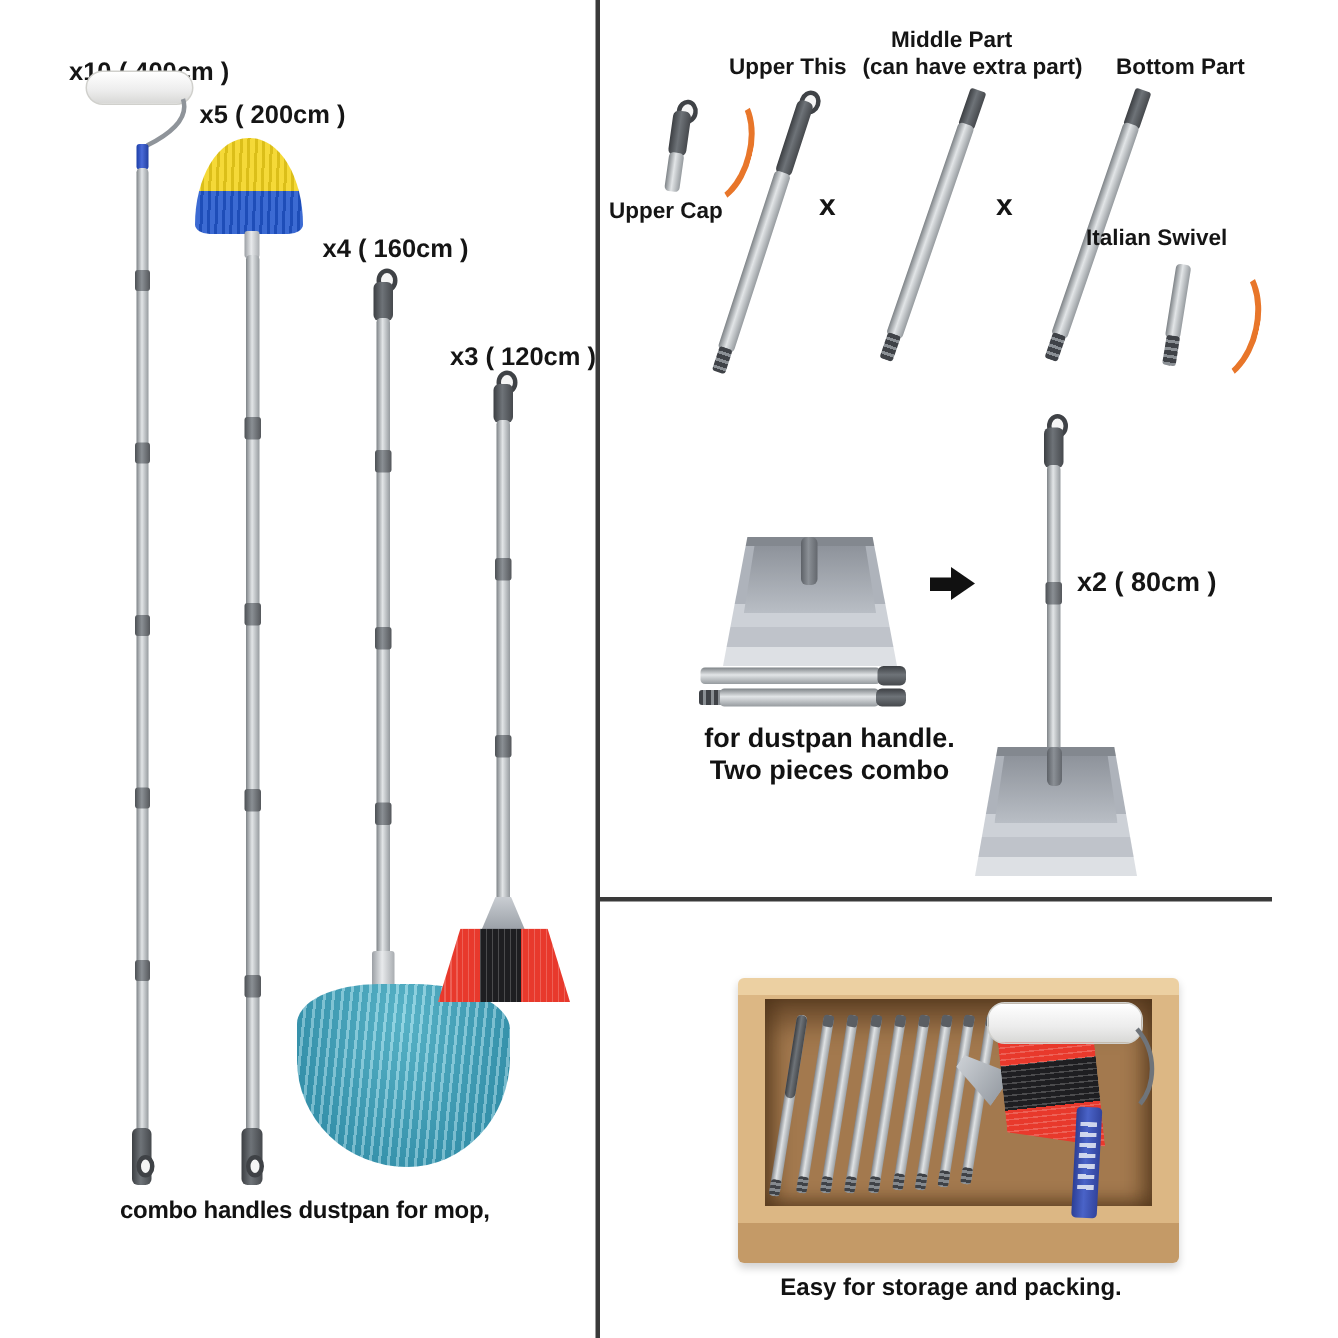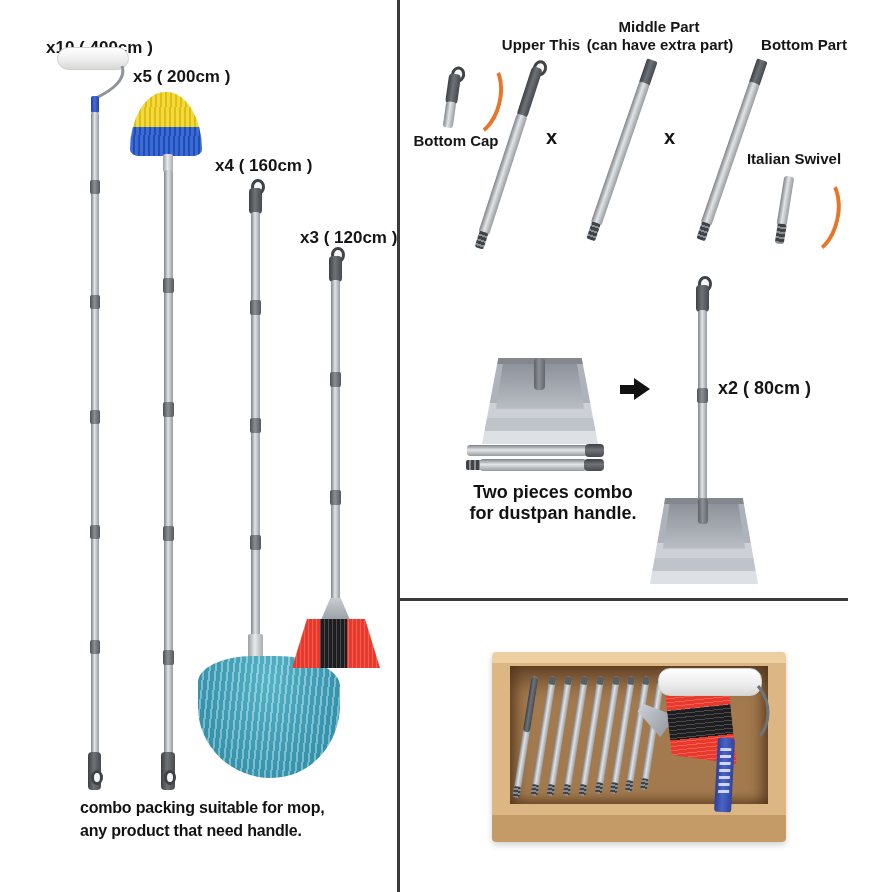"Middle Part" .part-lbl { text-align: center -> left }
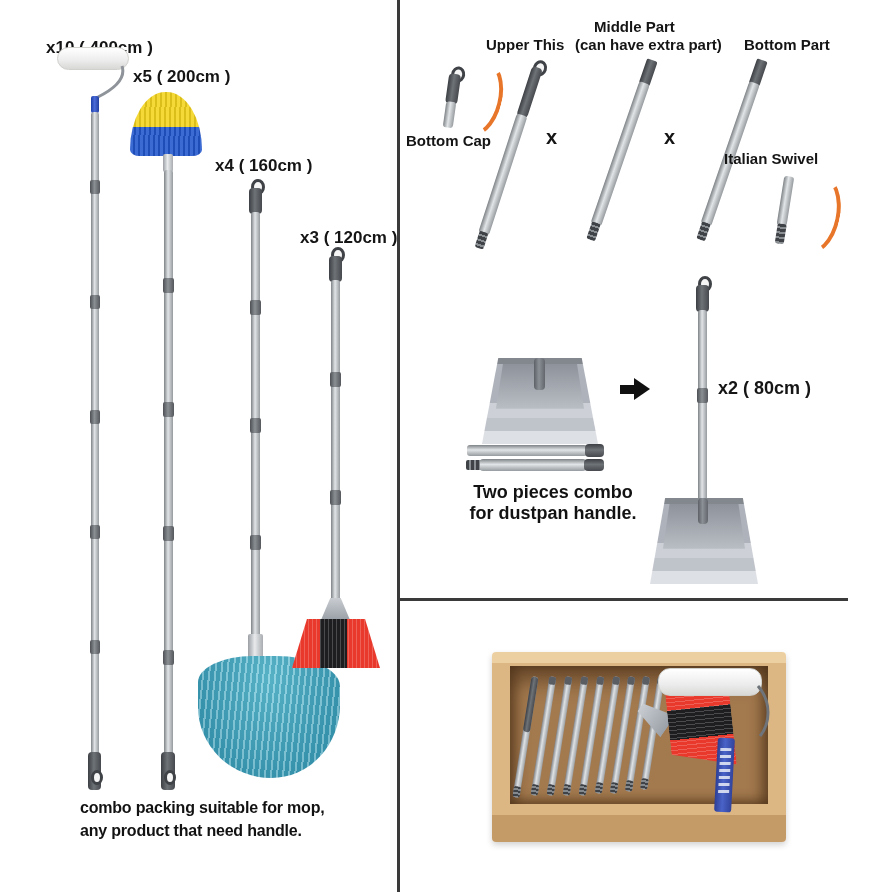"Bottom Cap" div.lbl { text: Bottom -> Upper }
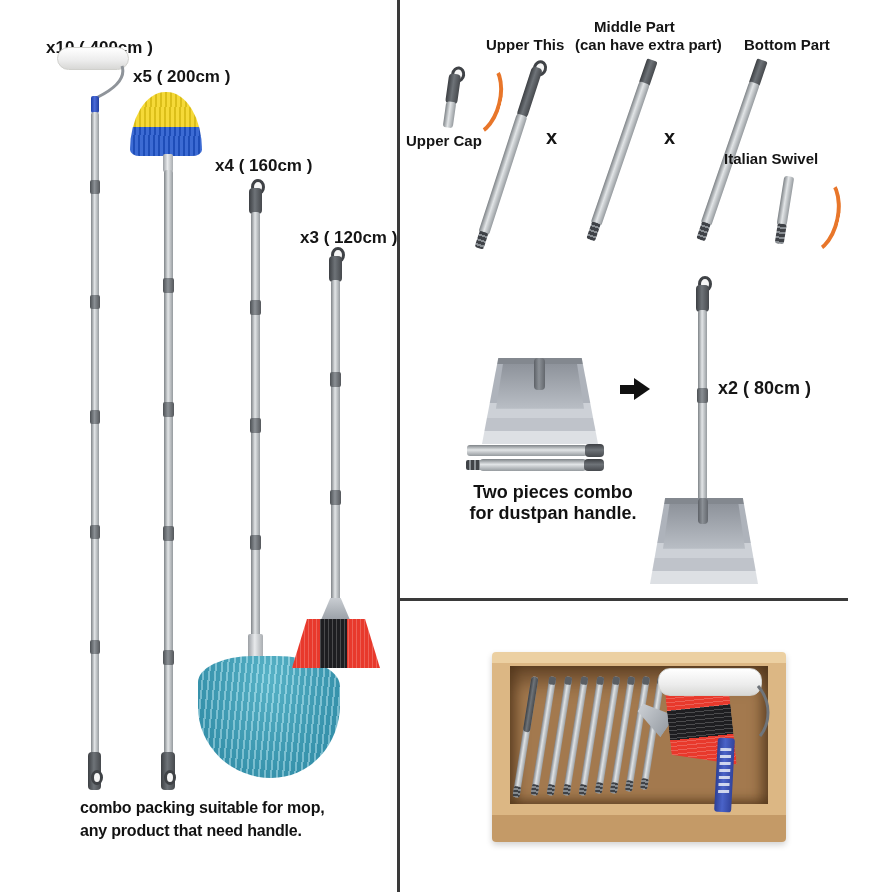"Two pieces combo" div { order: before "for dustpan handle." -> after "for dustpan handle." }
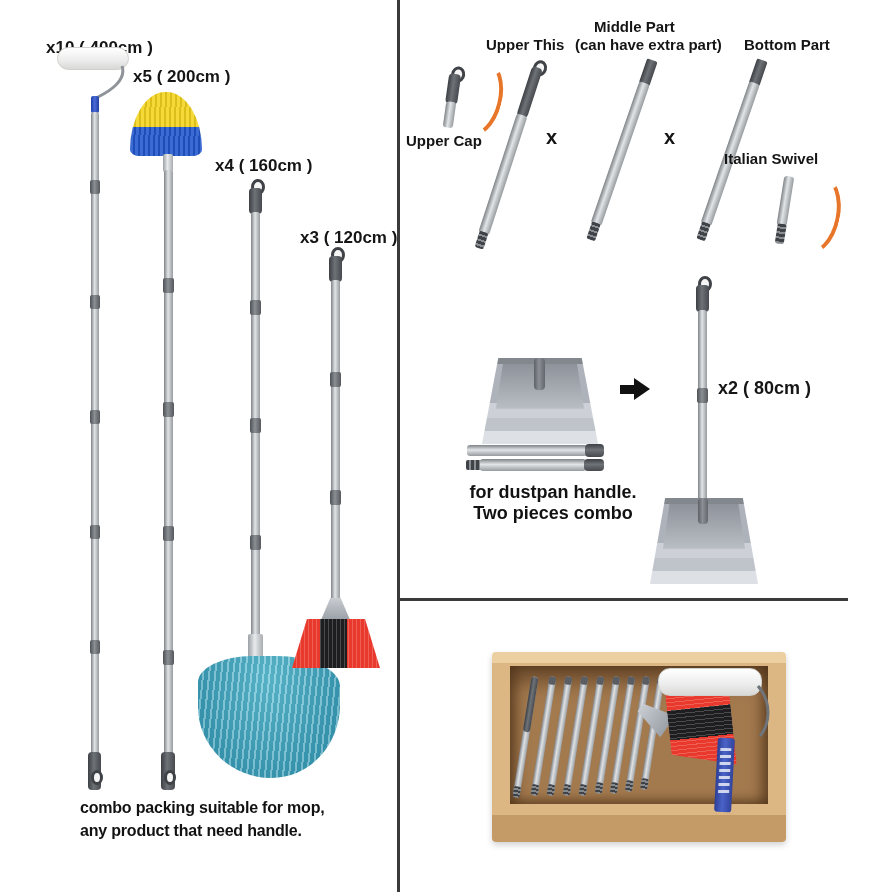"combo packing suitable for mop," div { text: packing suitable -> handles dustpan }
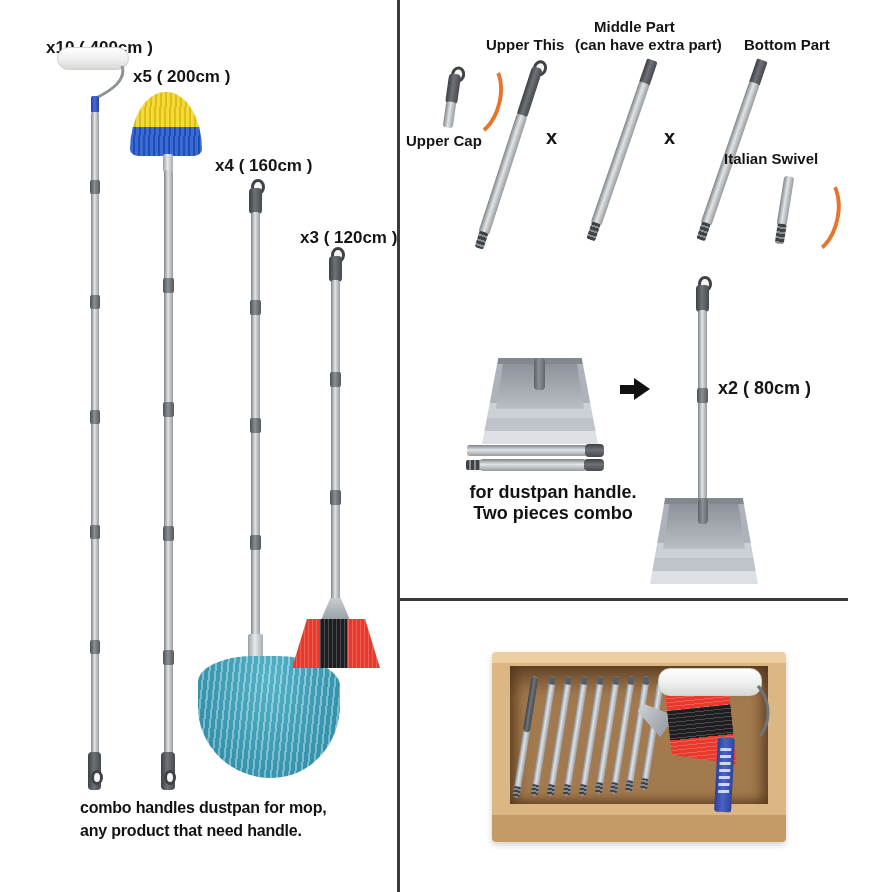"any product that need handle." div { html: <div>any product that need handle.</div> -> none }
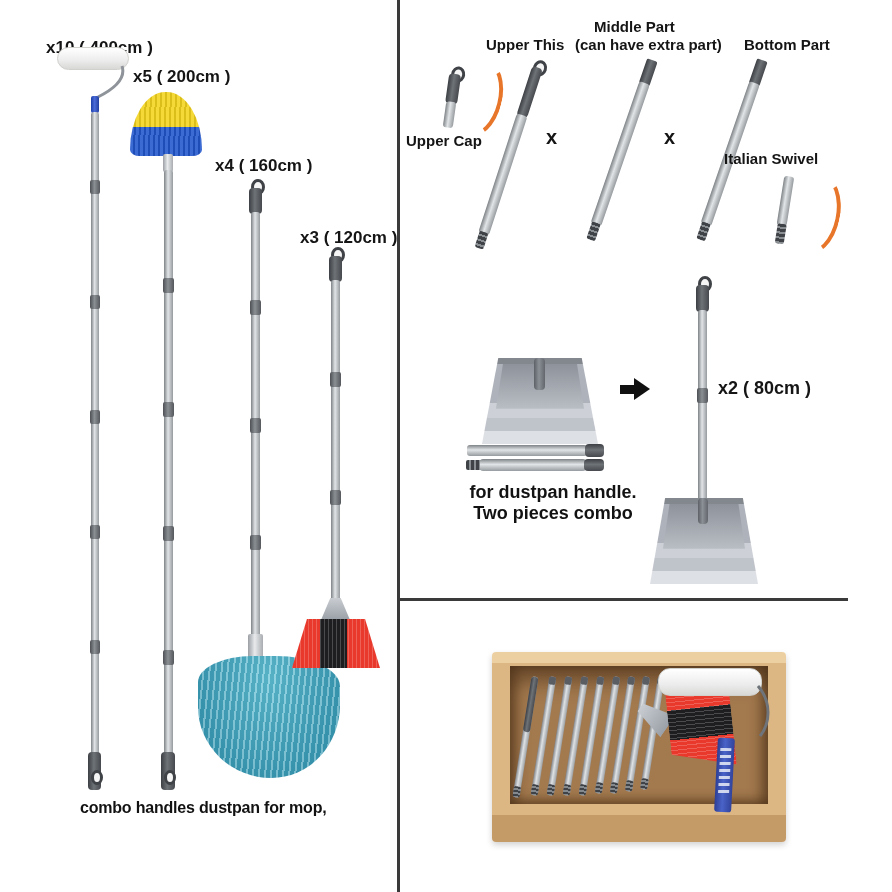"Easy for storage and packing." div.caption { html: none -> <div>Easy for storage and packing.</div> }
